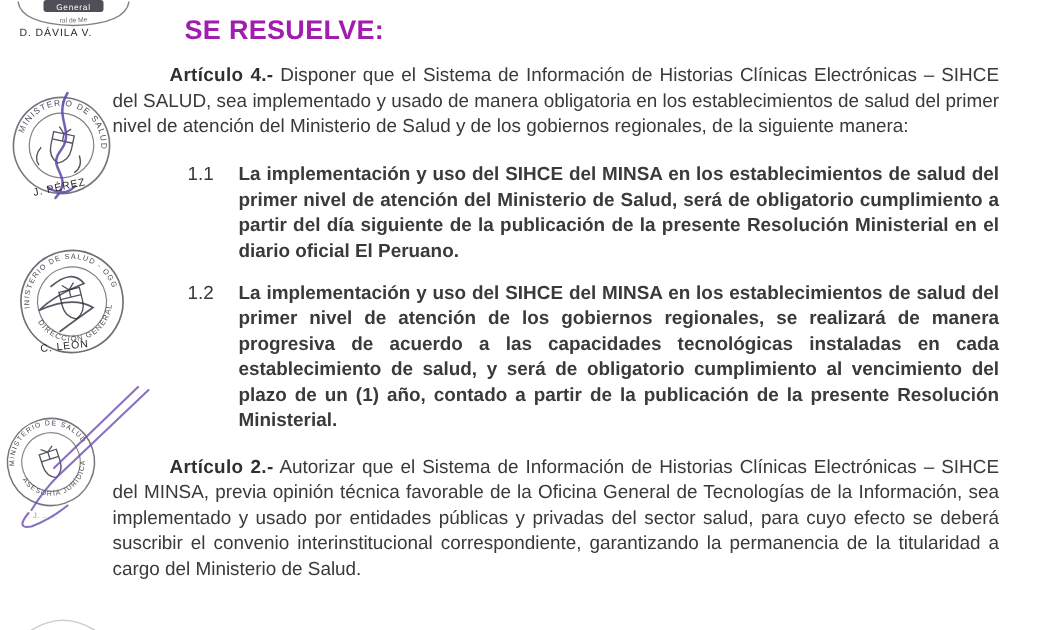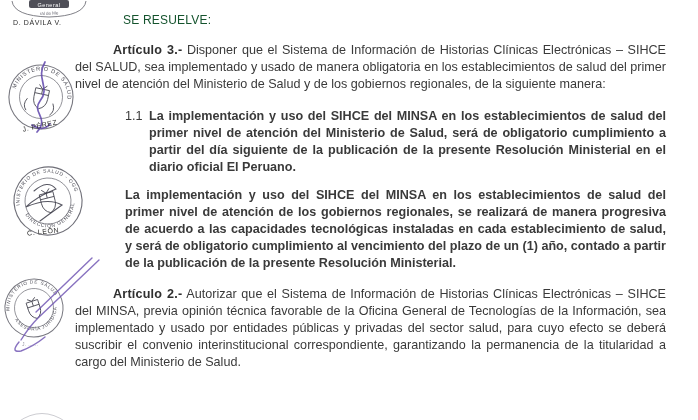"SE RESUELVE:" .heading { color: #14532d -> #a21caf; font-size: 12px -> 18px; font-weight: normal -> bold }
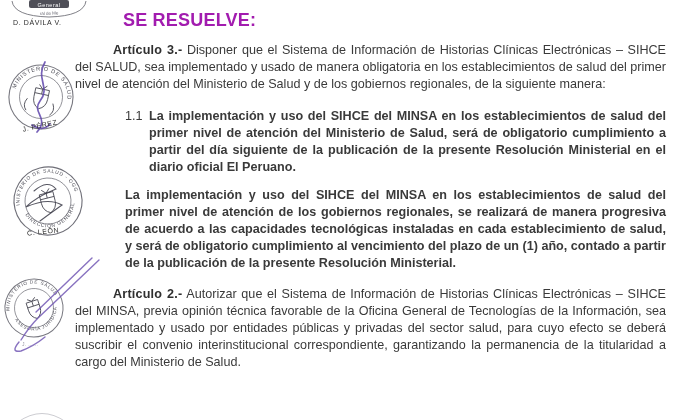"Artículo 3.-" b { text: 3.- -> 4.- }
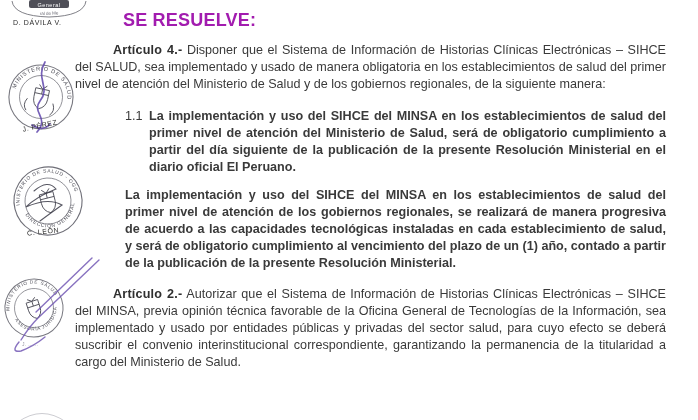"1.1" .item { gap: none -> 10px }
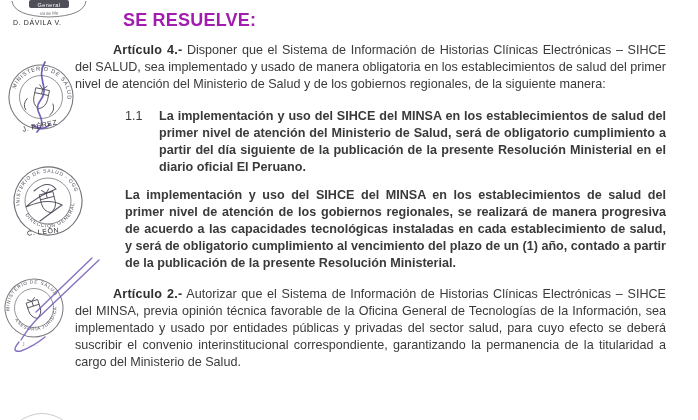"1.2" span.num { html: none -> <span>1.2</span> }
